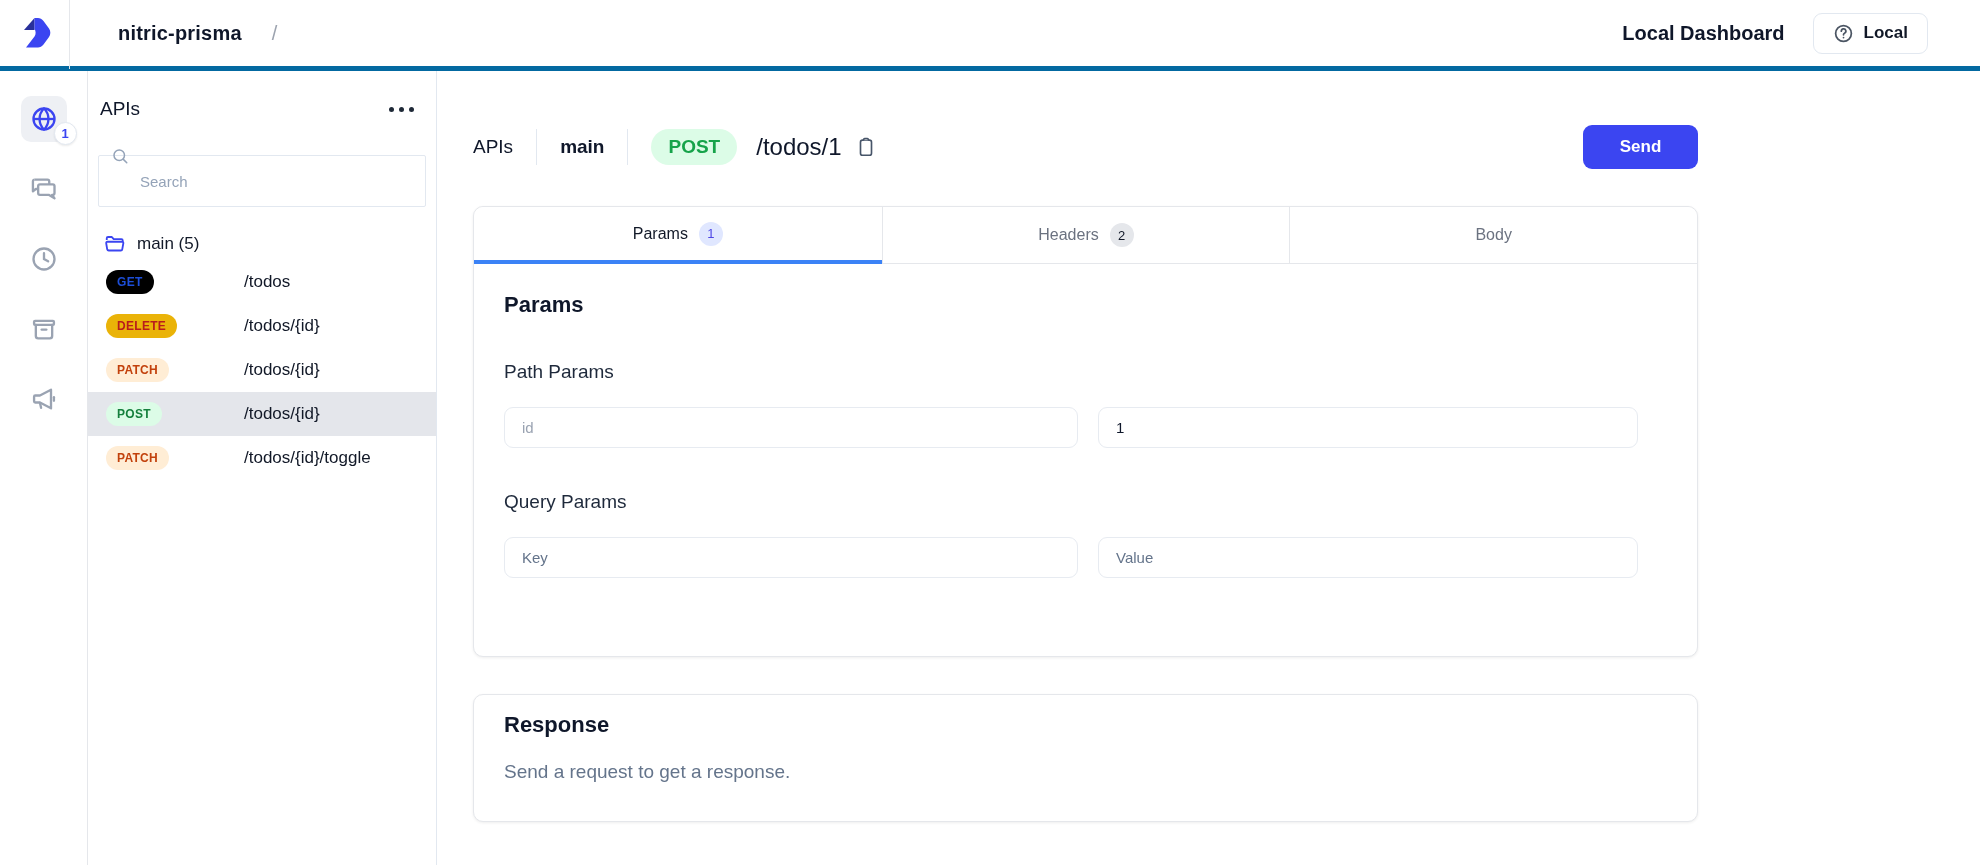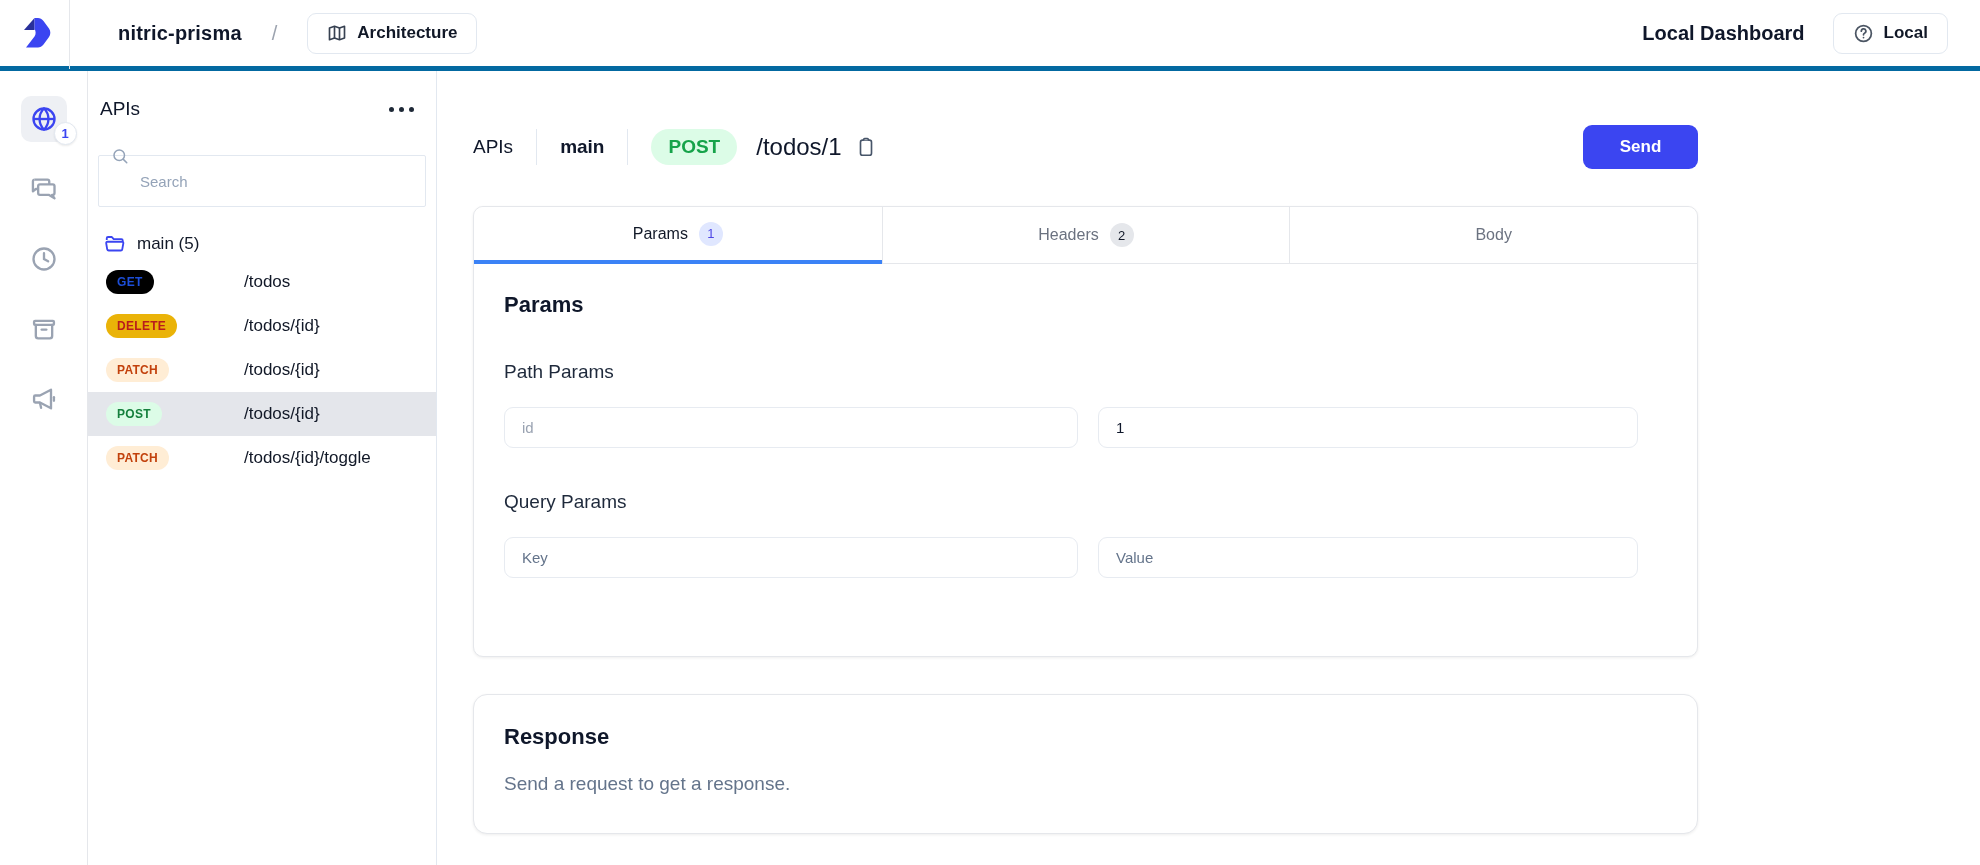"Architecture" button.btn-outline { html: <button> <span> <svg> <path></path> <line></line> <line></line> </svg> </span> <span>Architecture</span> </button> -> none }
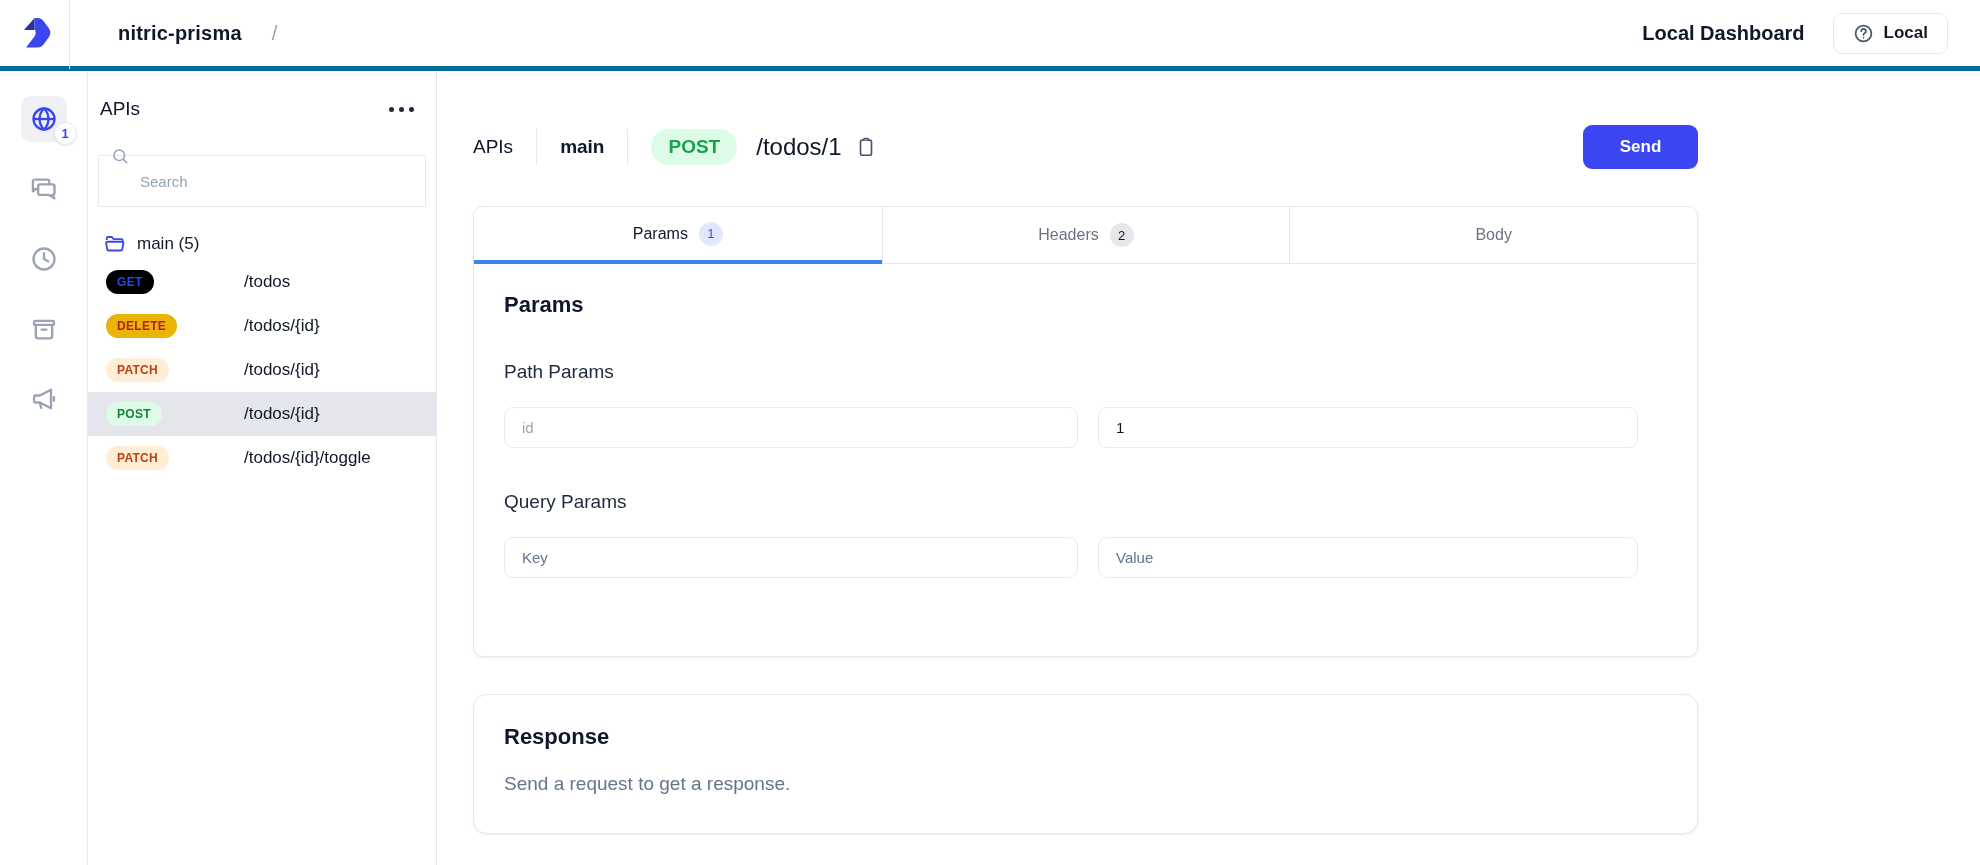"Local Dashboard" .topbar-right { padding-right: 32px -> 52px }
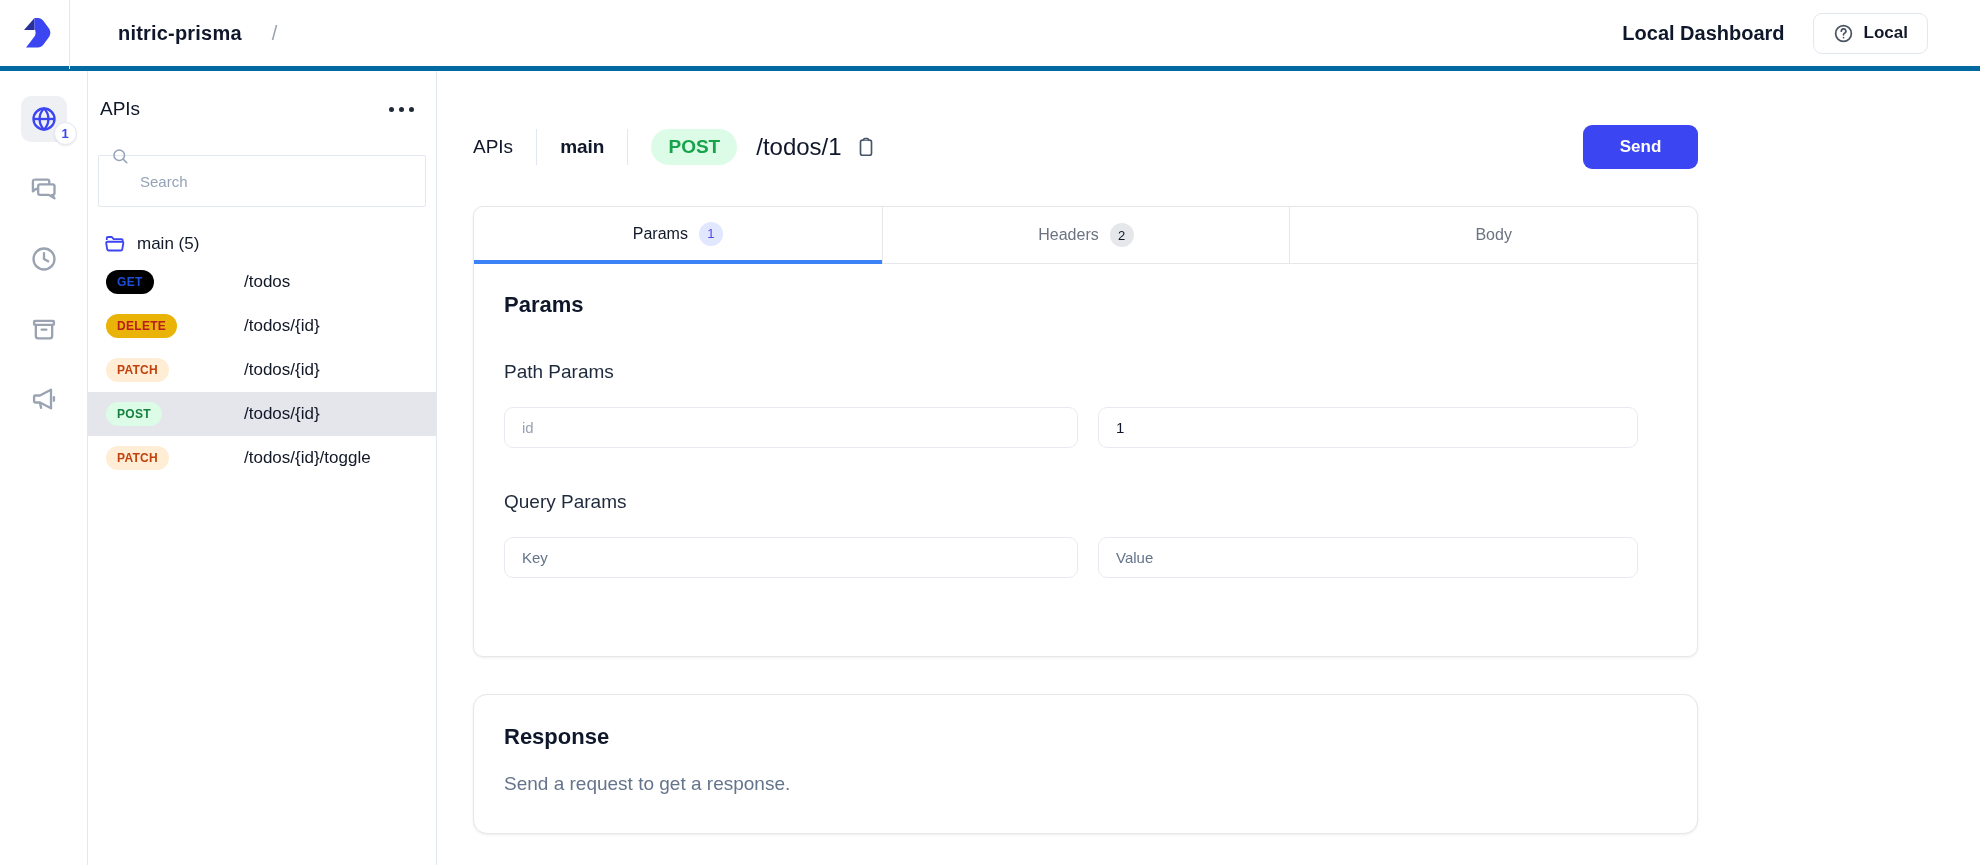"Response" .resp-card { border-radius: 14px -> none; padding: 29px 30px 38px 30px -> 17px 30px 38px 30px }
